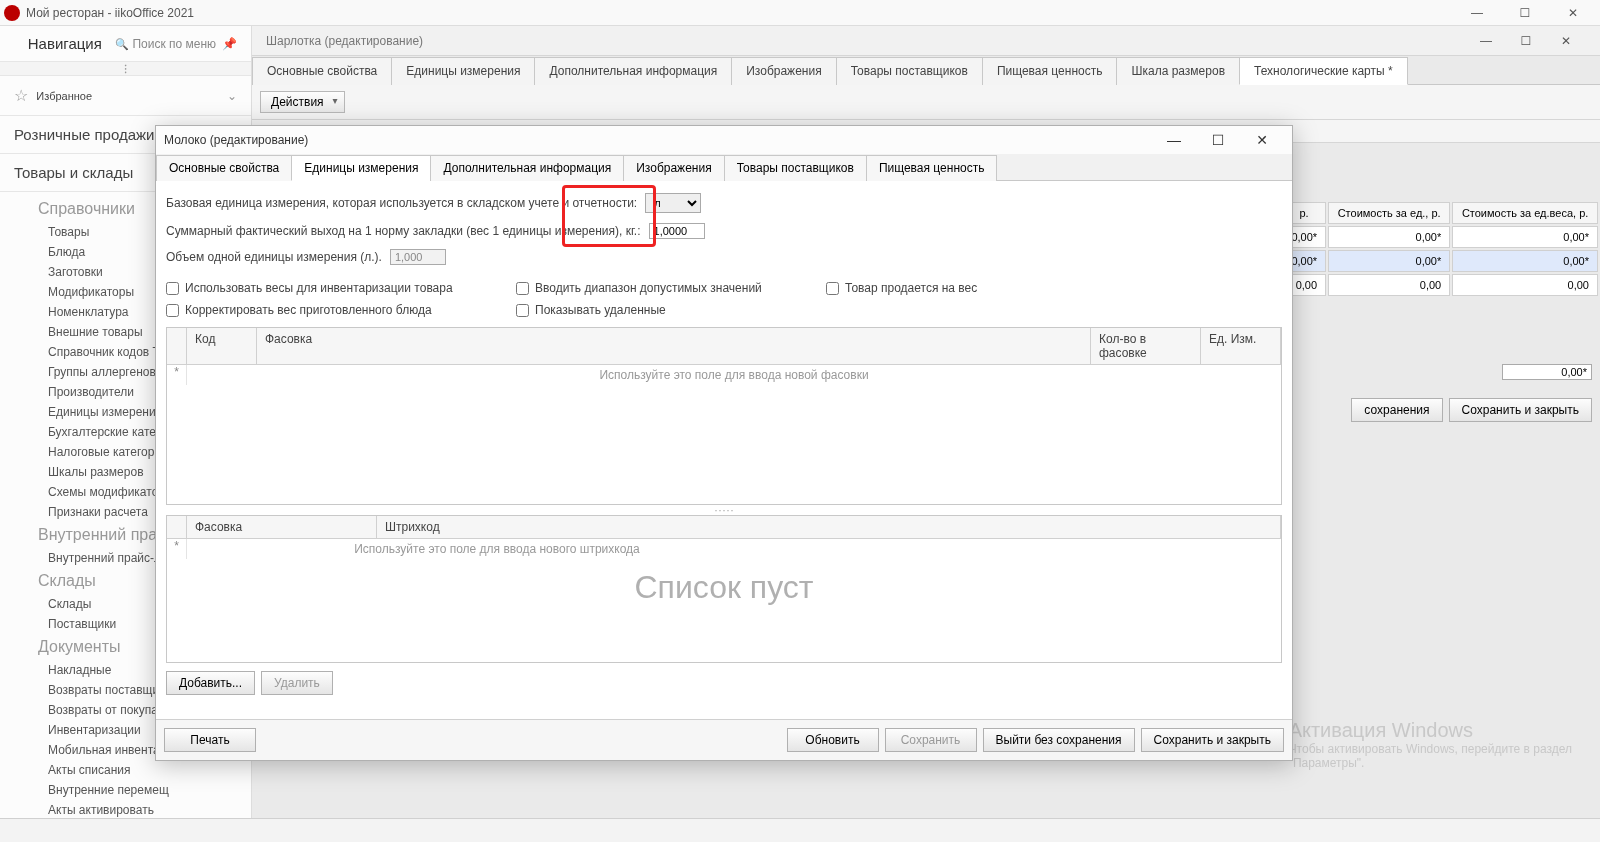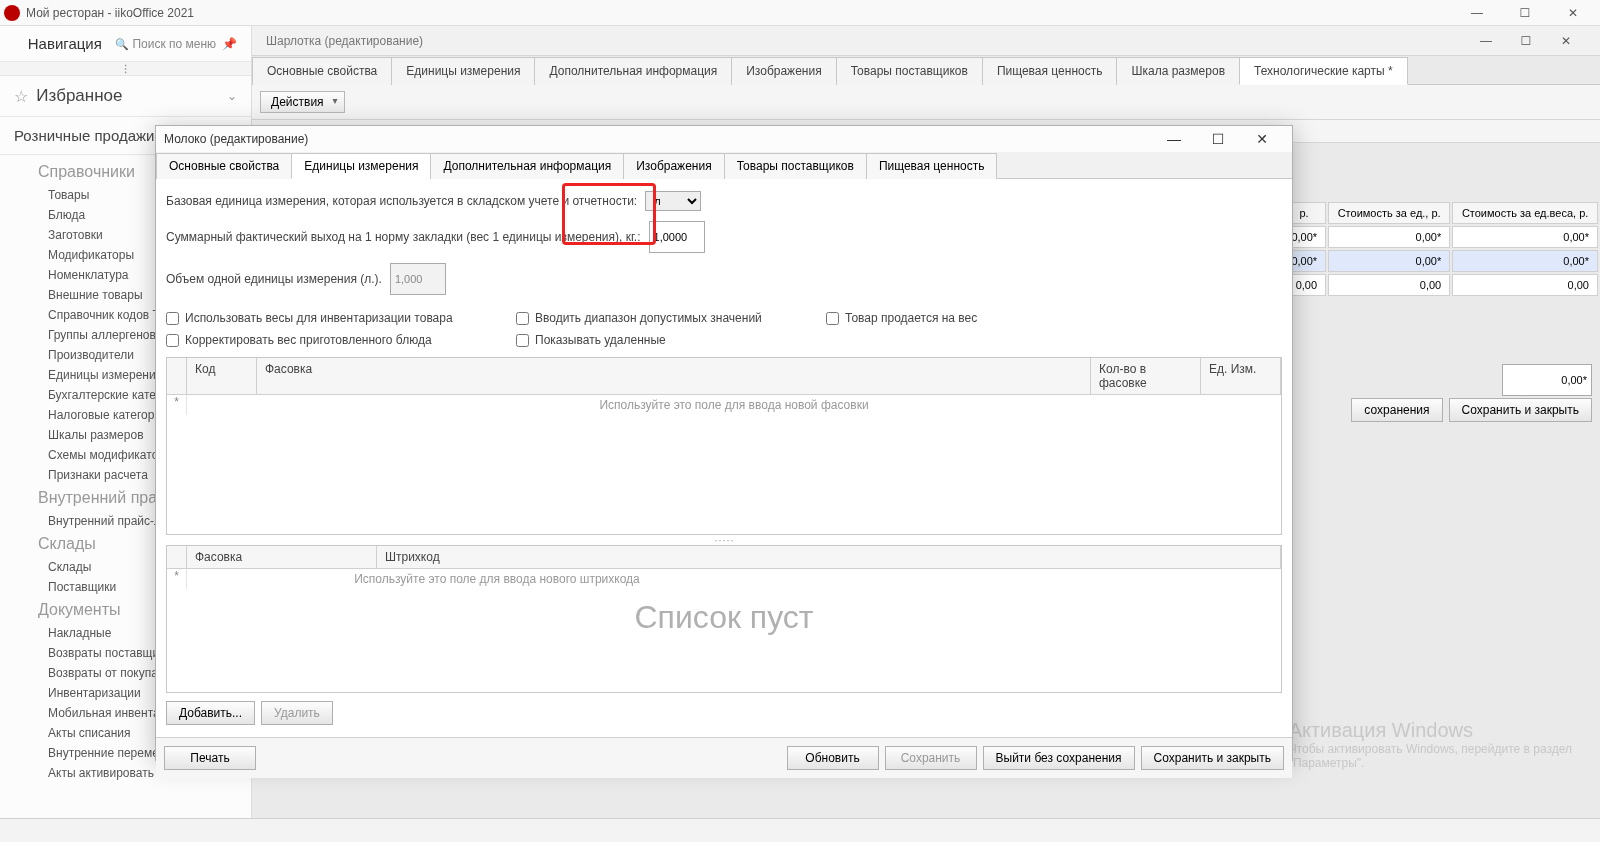"Избранное" .fav-panel .fav-text { font-size: 17px -> 11px }
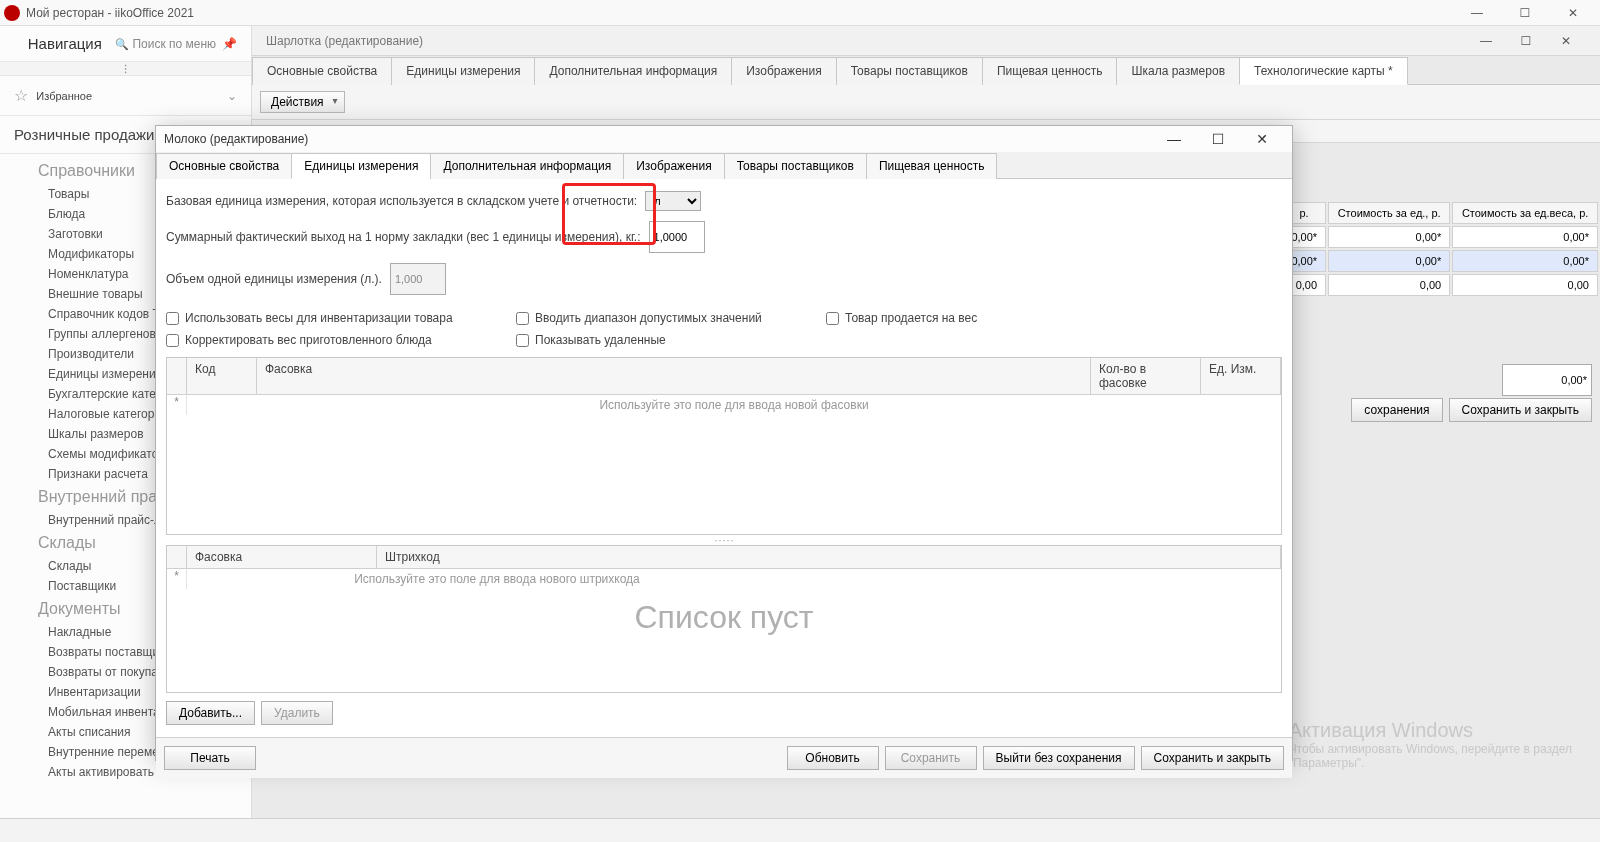"Товары и склады" div.side-panel { html: none -> <div>Товары и склады</div> }
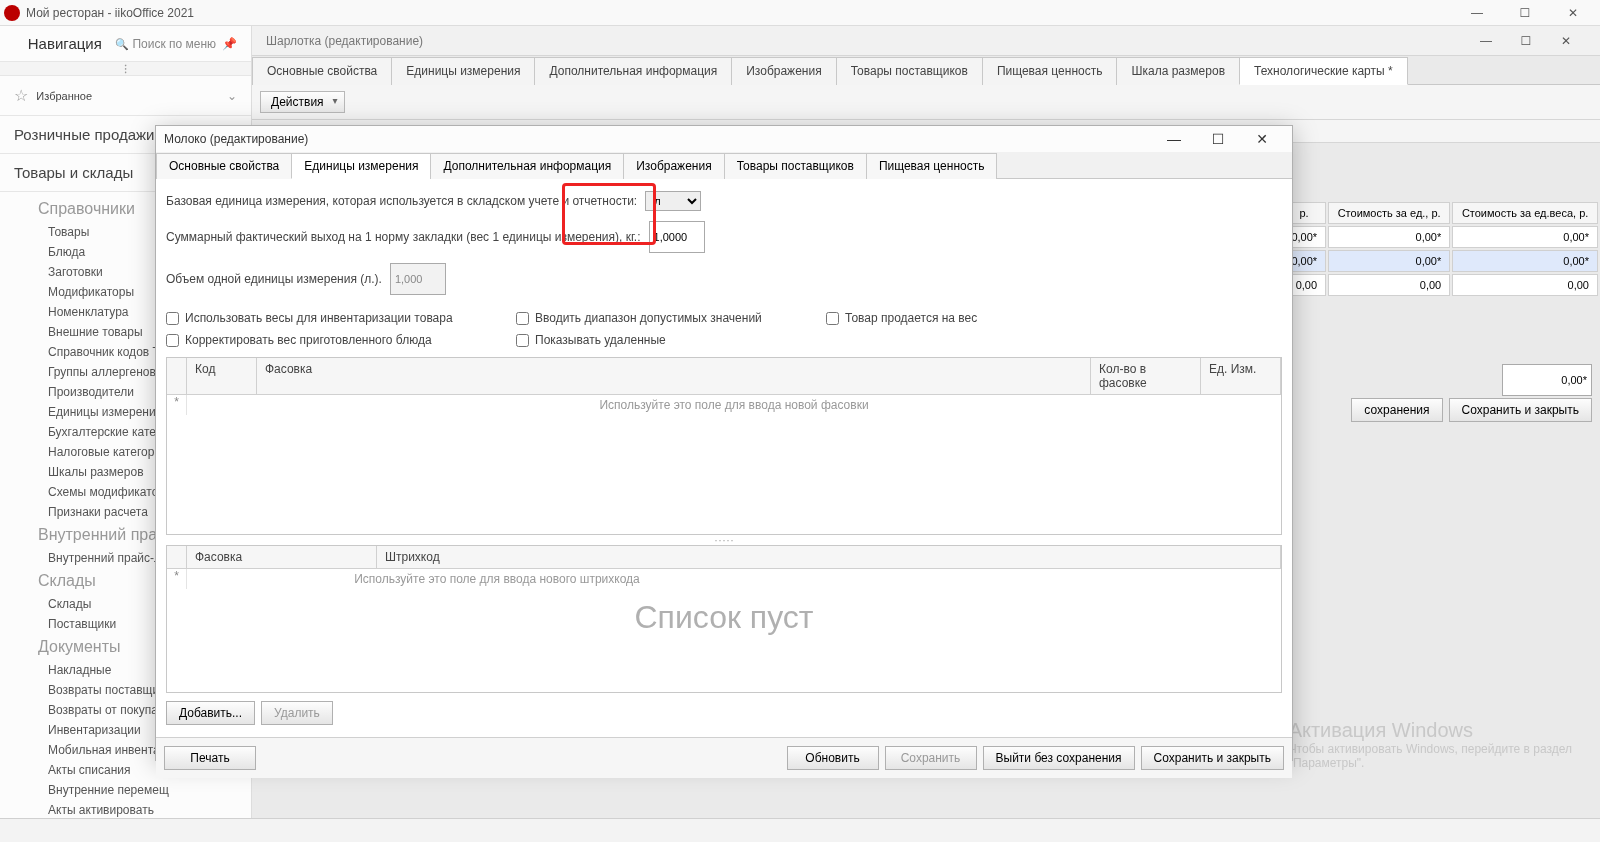"1,0000" .txt-input { height: 32px -> 16px }
